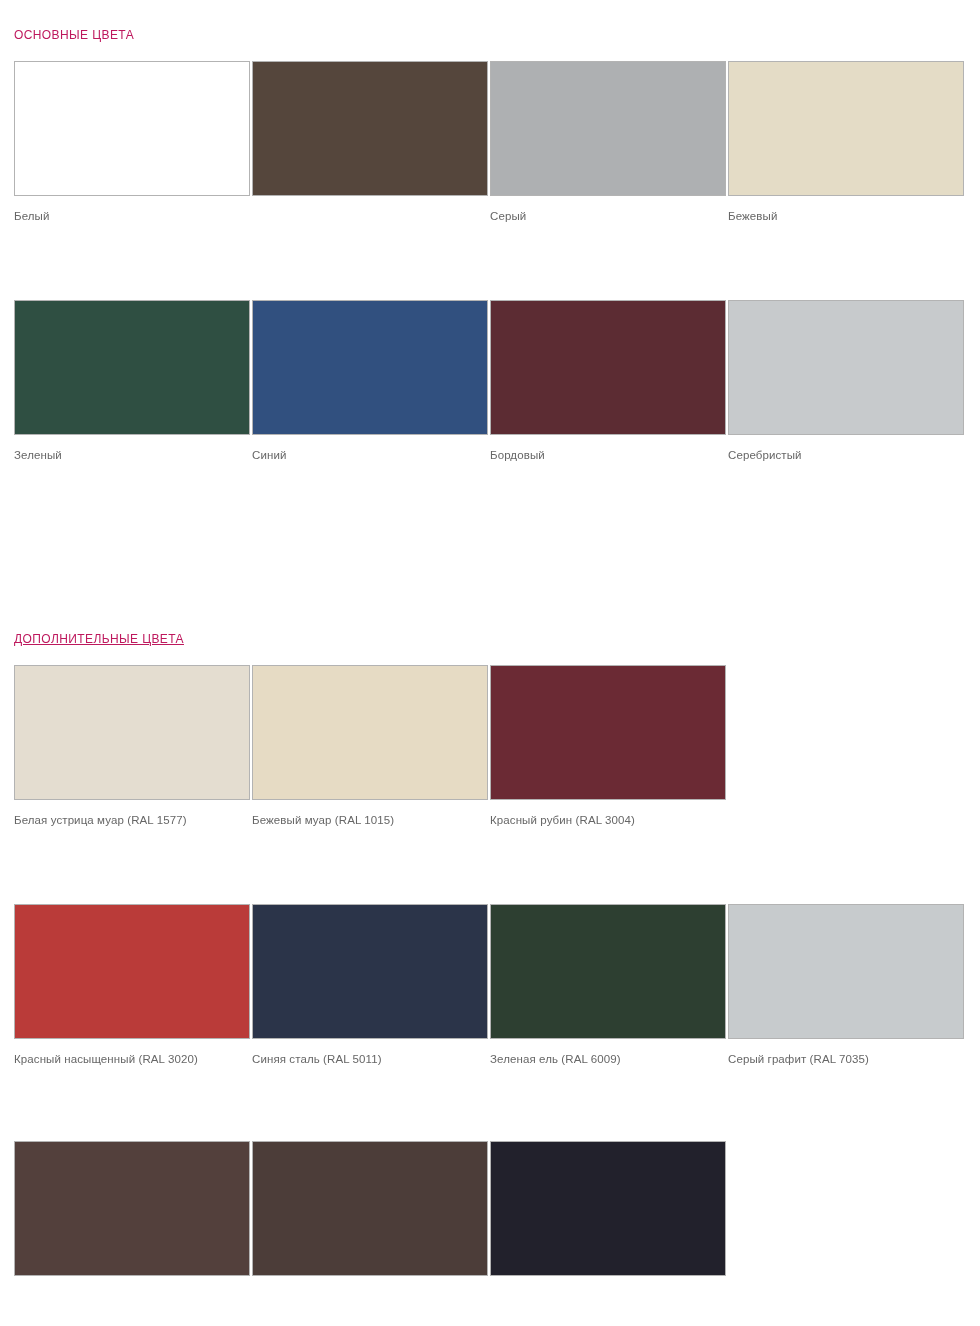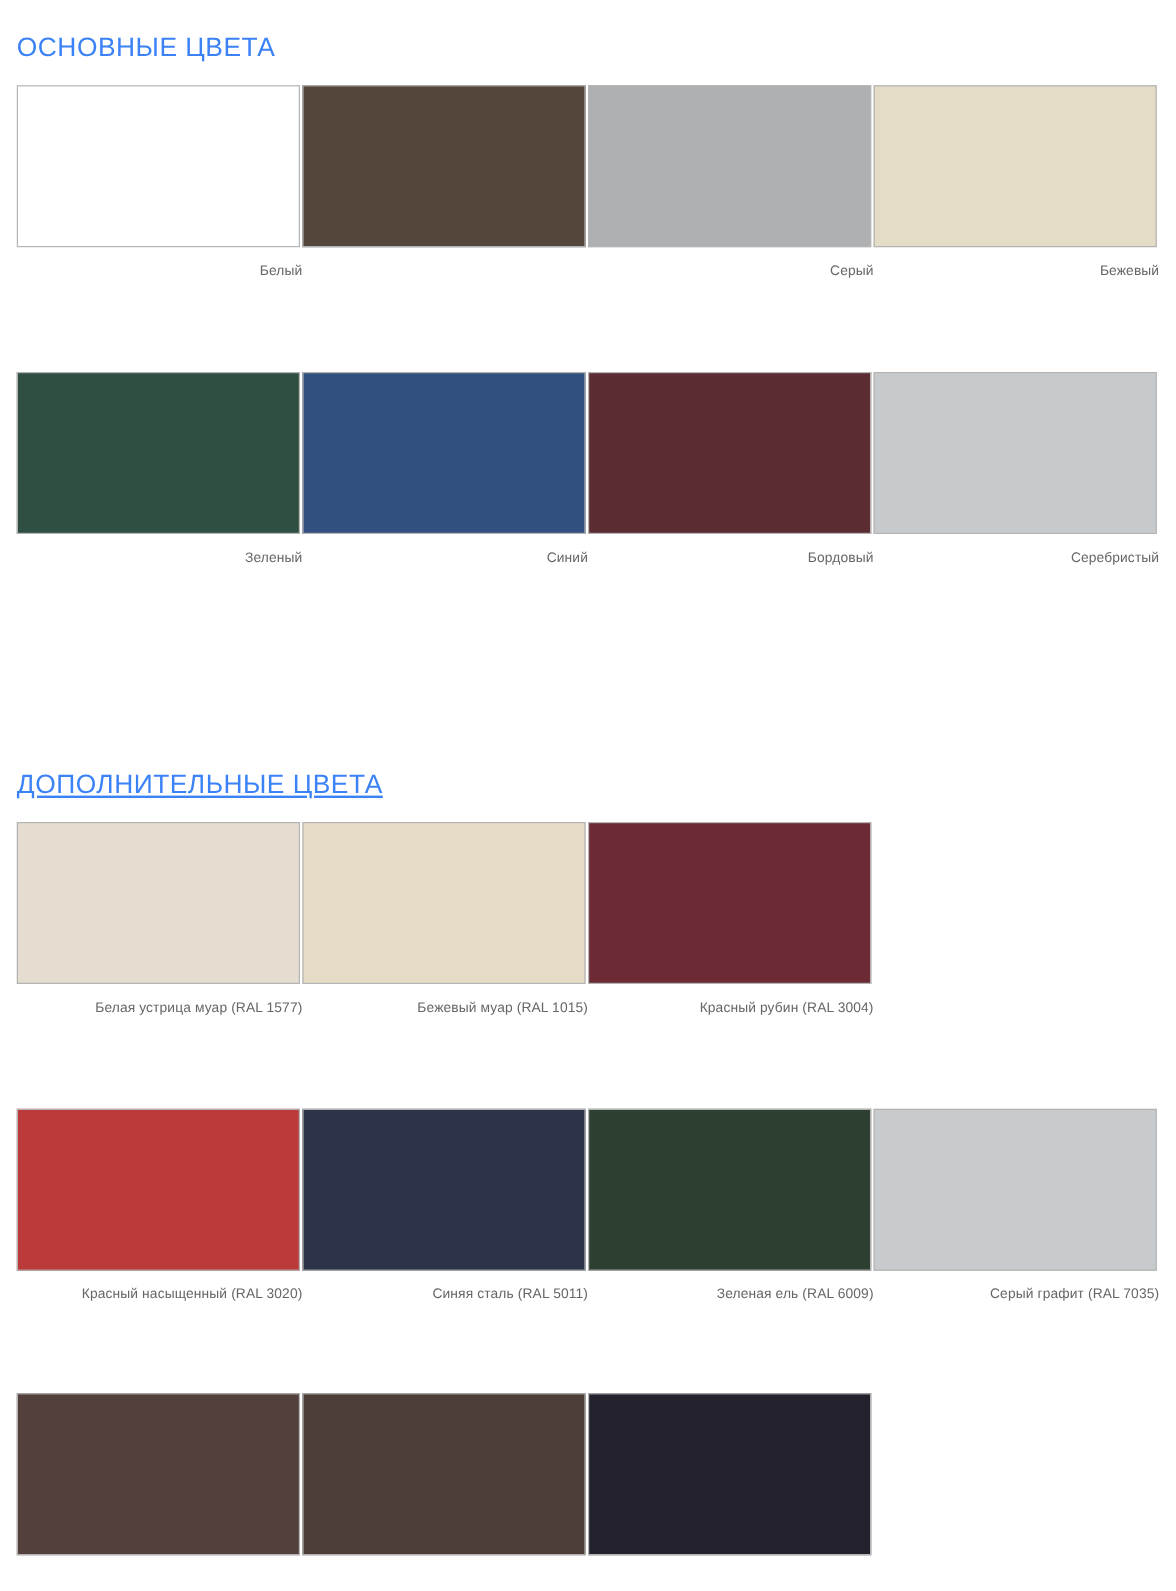"ОСНОВНЫЕ ЦВЕТА" .section-title { color: #3b82f6 -> #be185d; font-size: 22px -> 12px }
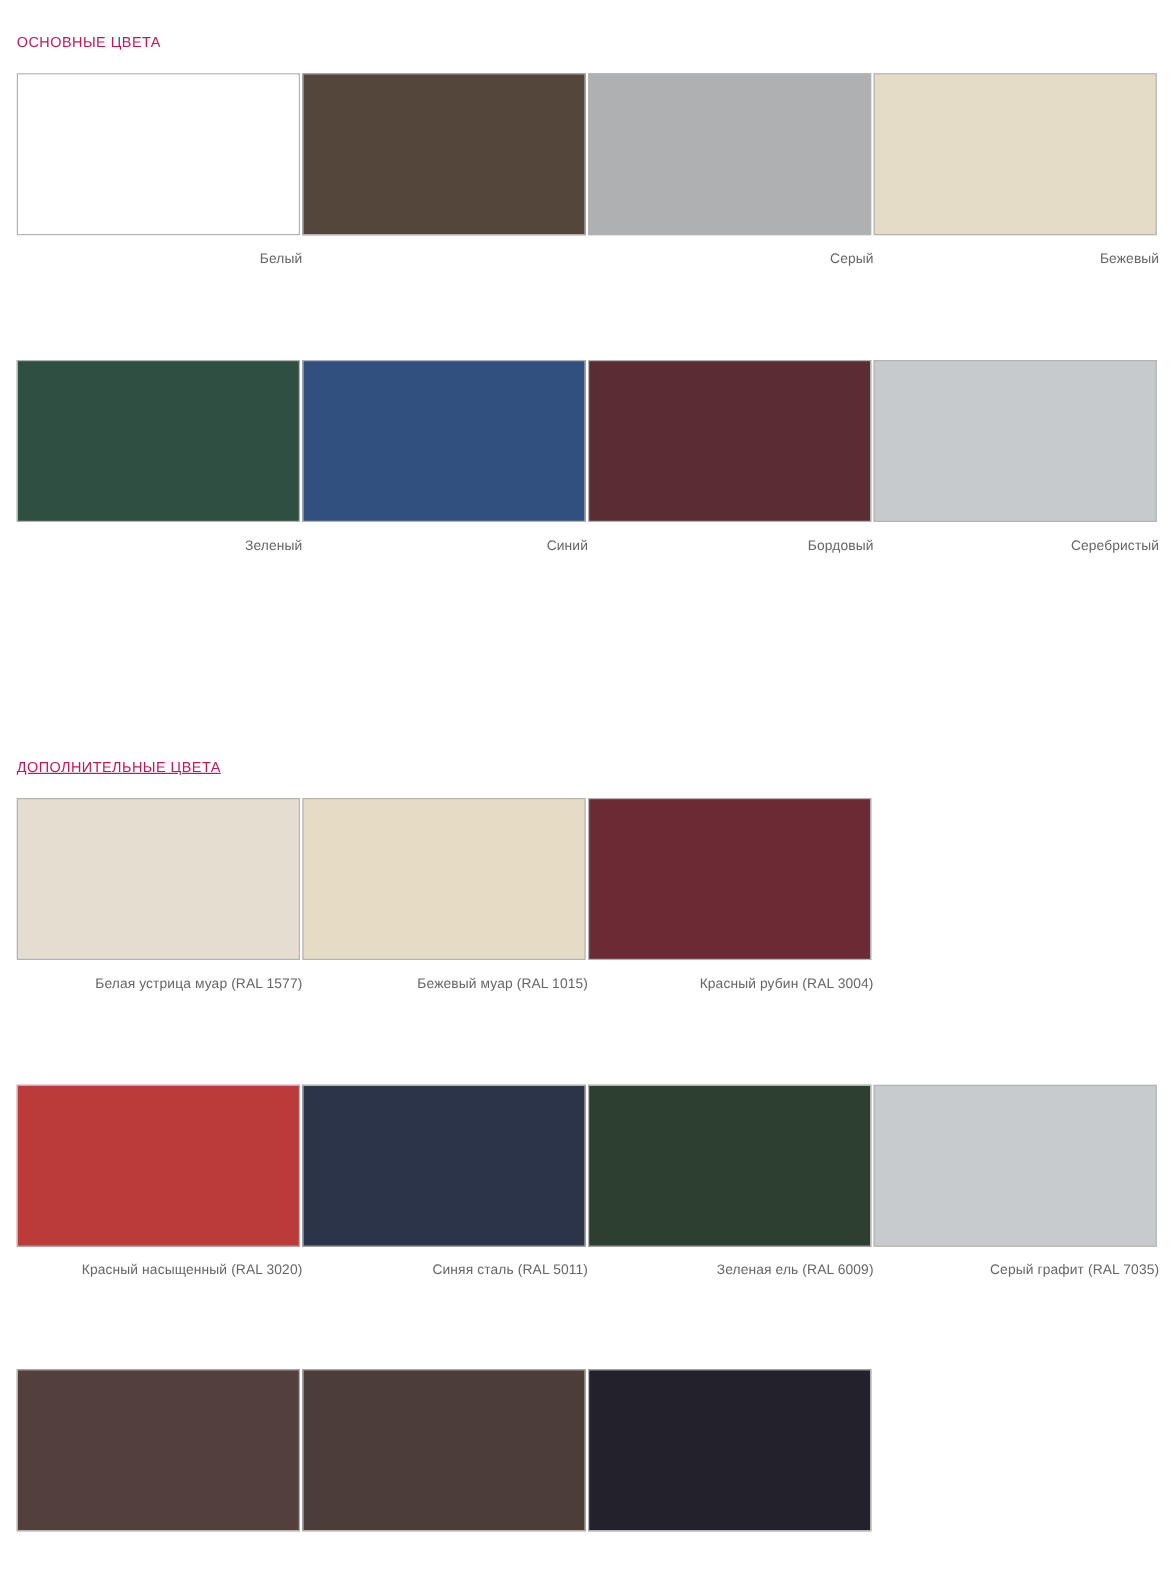"Белый" .swatch-label { text-align: right -> left }
